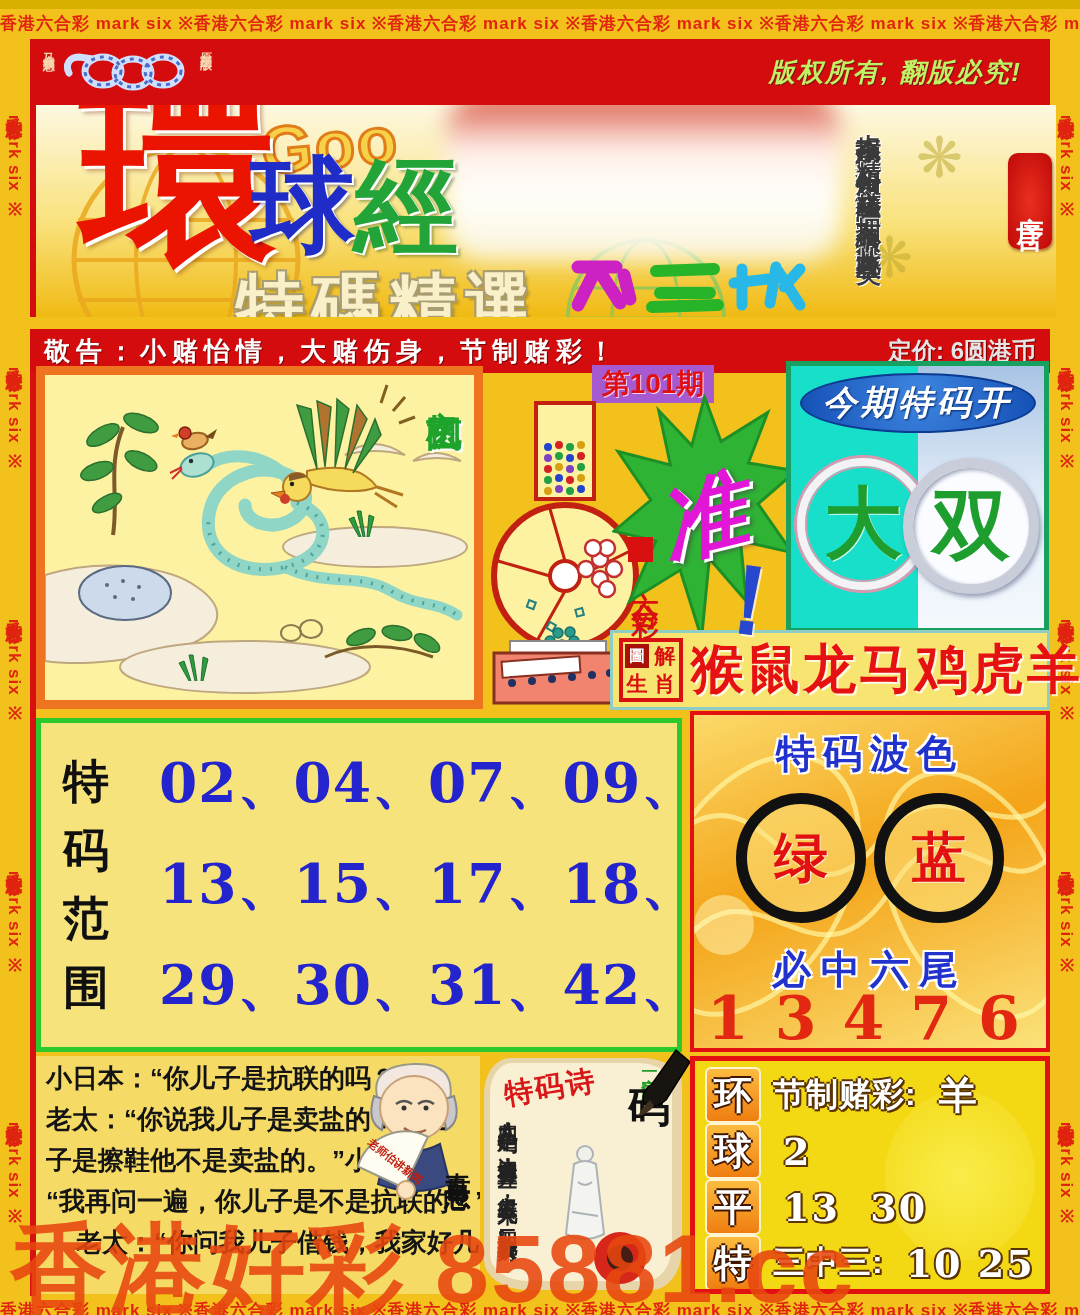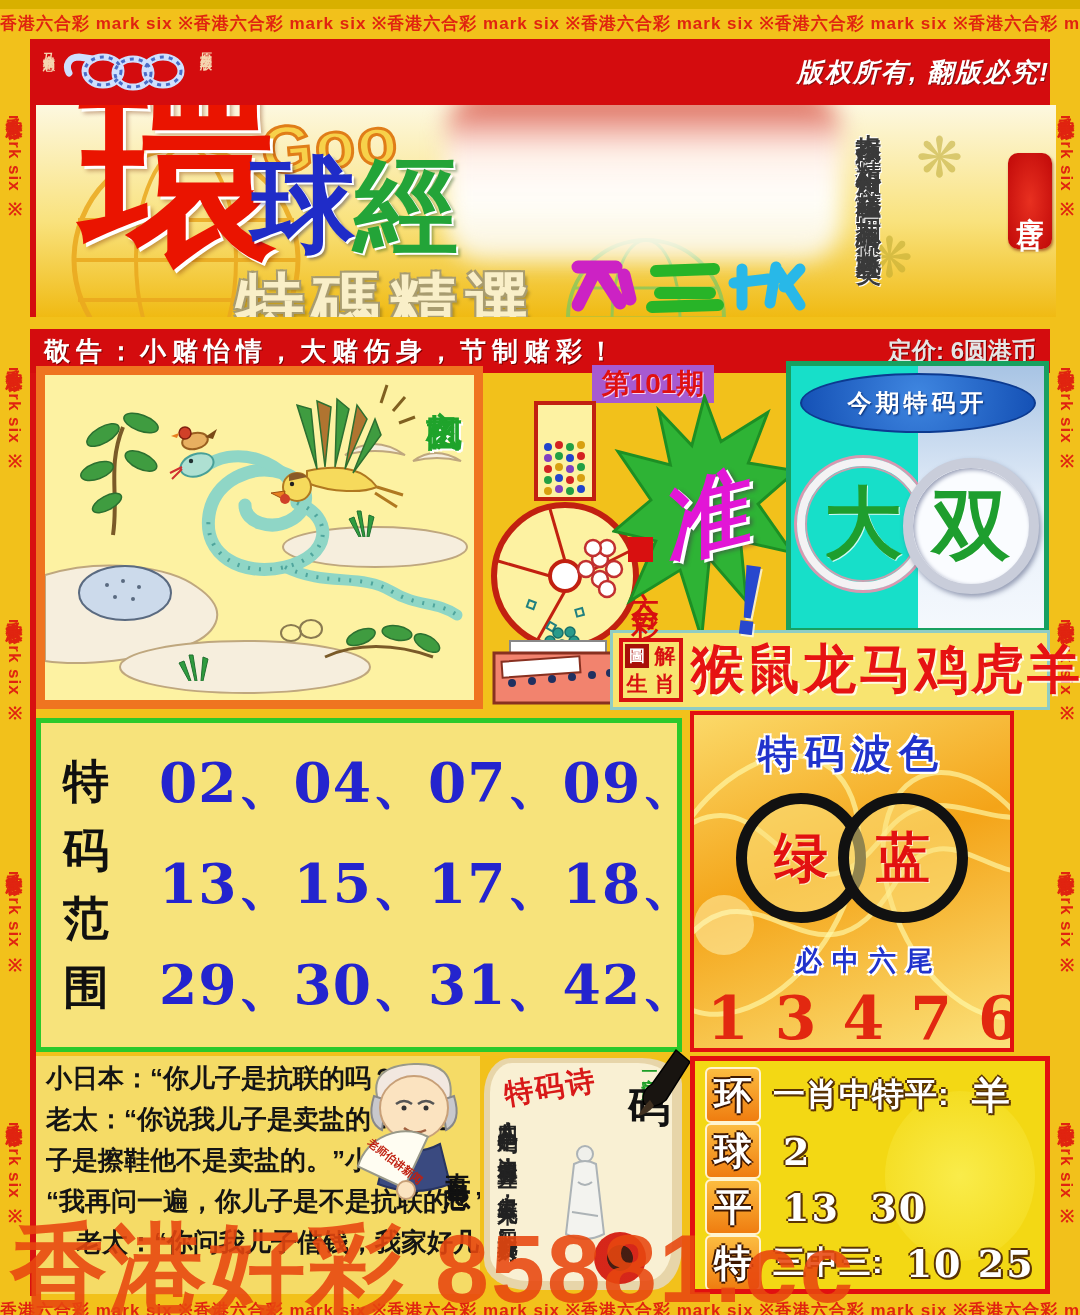"版权所有, 翻版必究!" .copyright { color: #ffffff -> #bef264; right: 0 -> 28px }
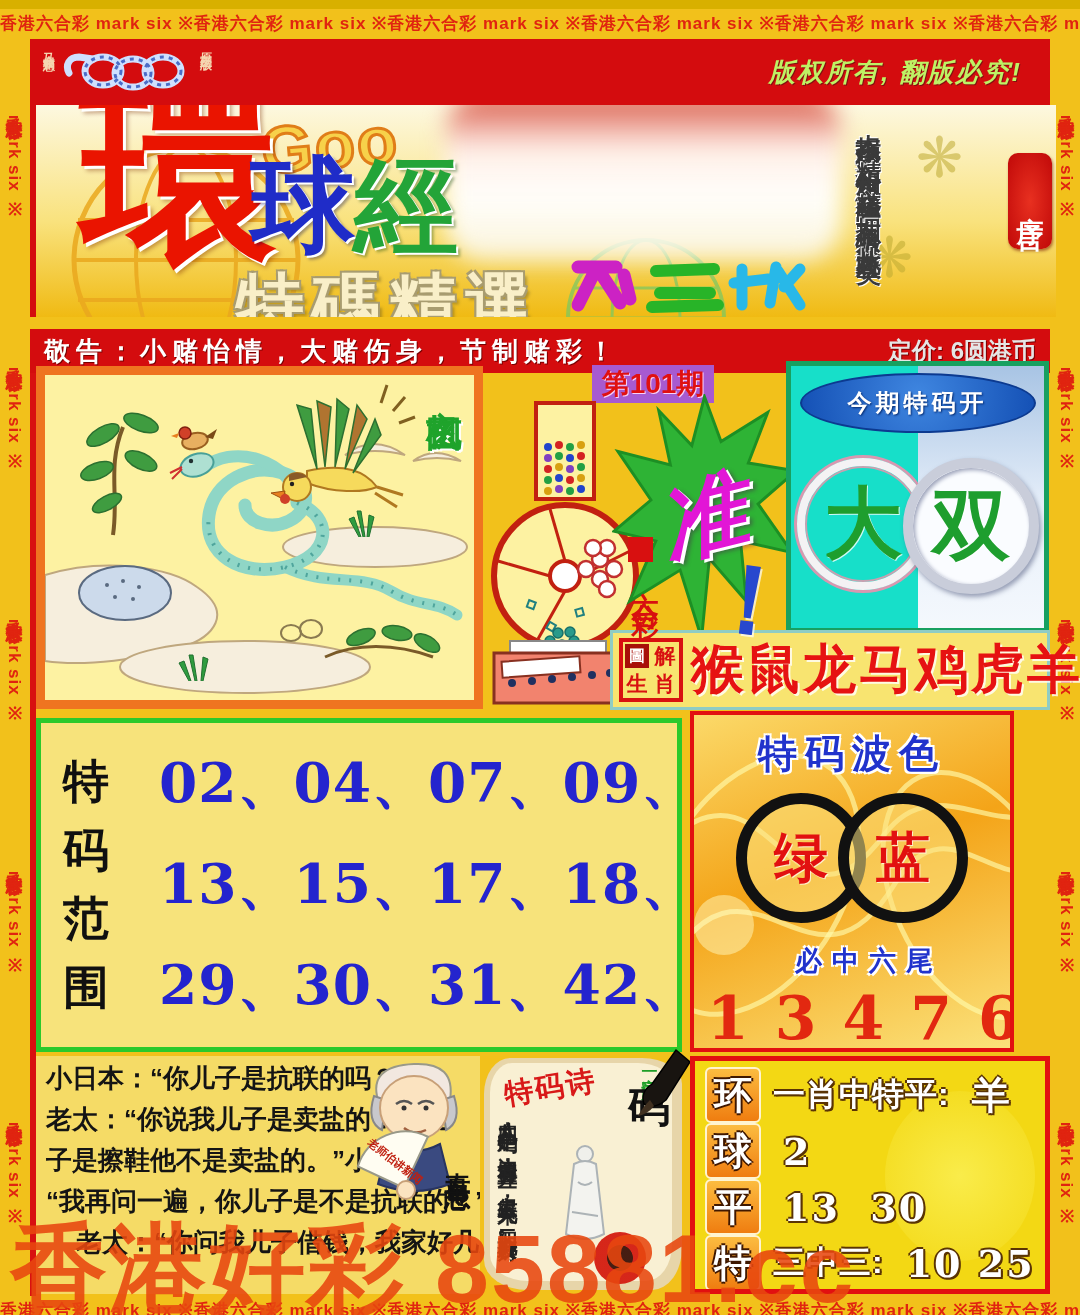"今期特码开" .result-oval { font-size: 24px -> 34px; font-style: none -> italic }
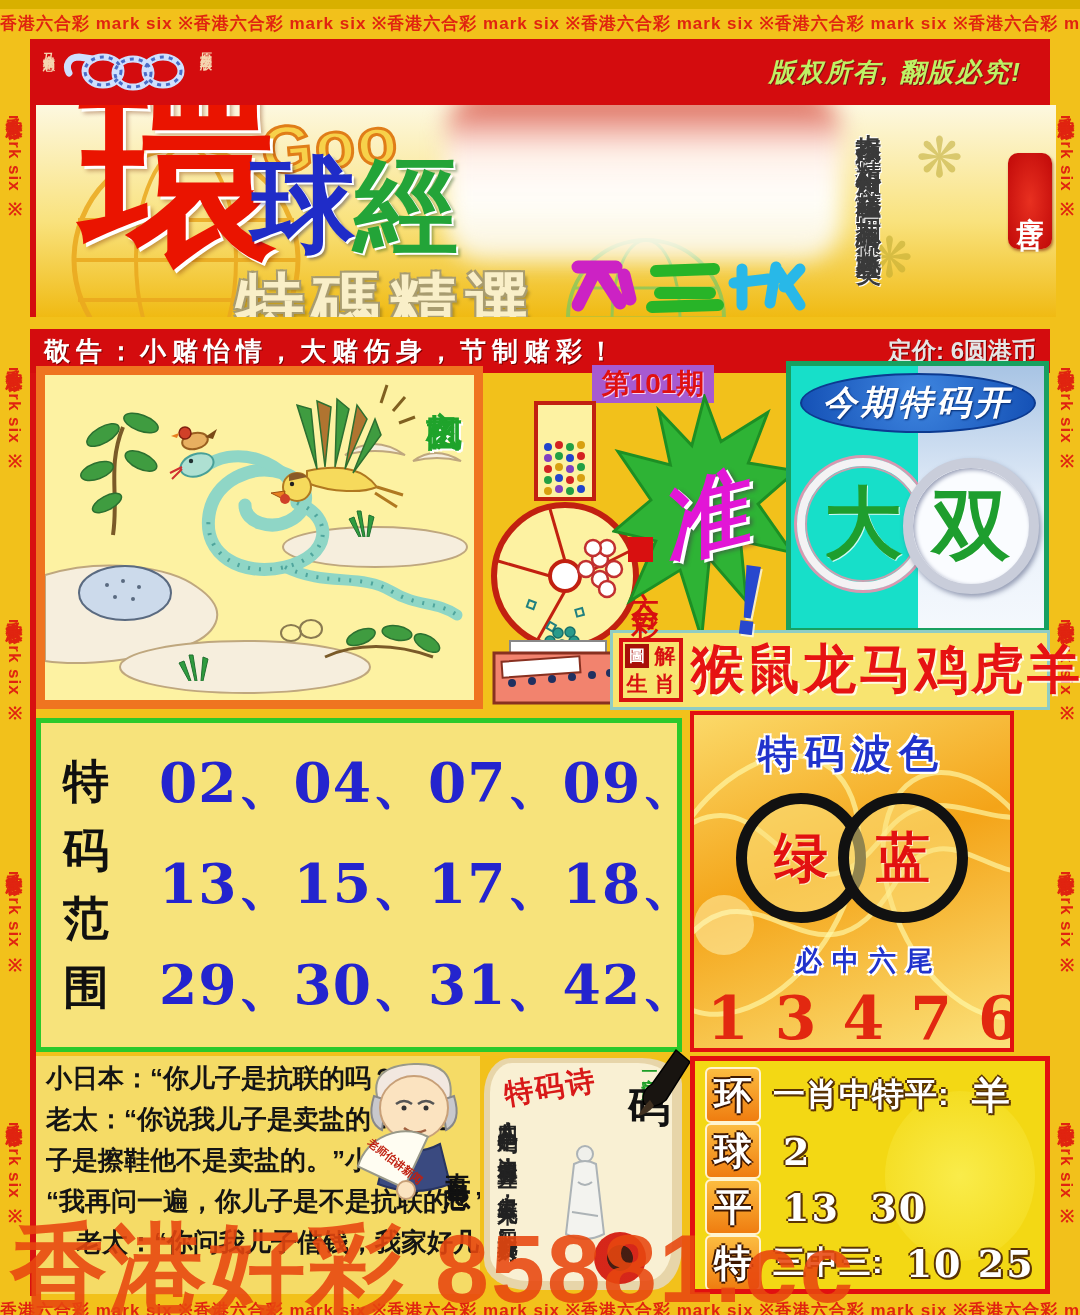"特码波色" .wave-box { width: 324px -> 360px }
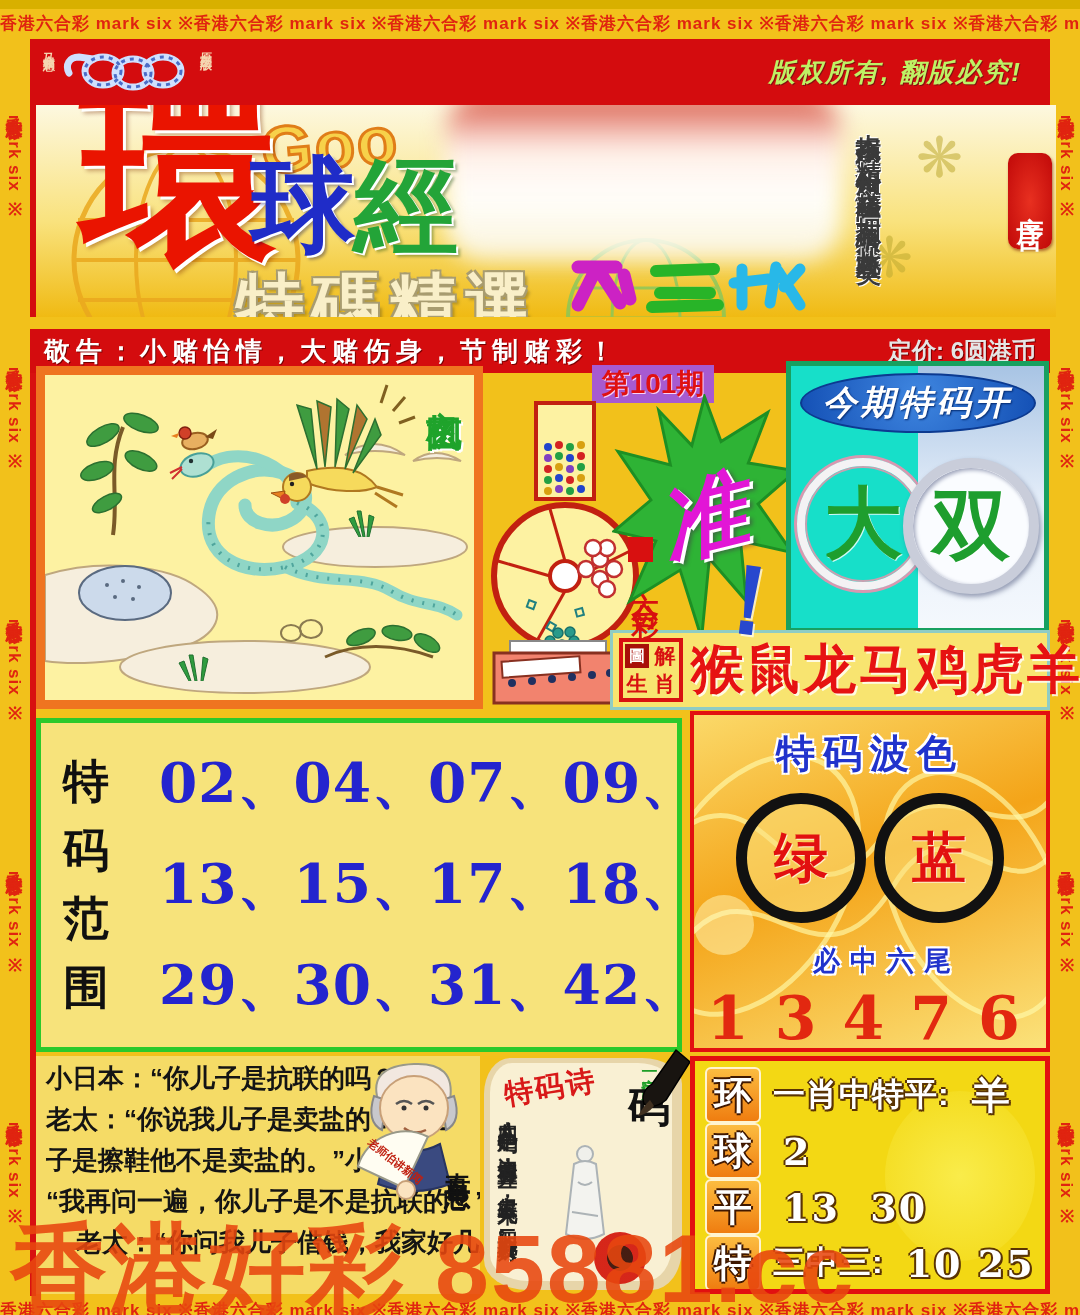"必中六尾" .tails-label { font-size: 27px -> 39px; left: 17px -> 0 }
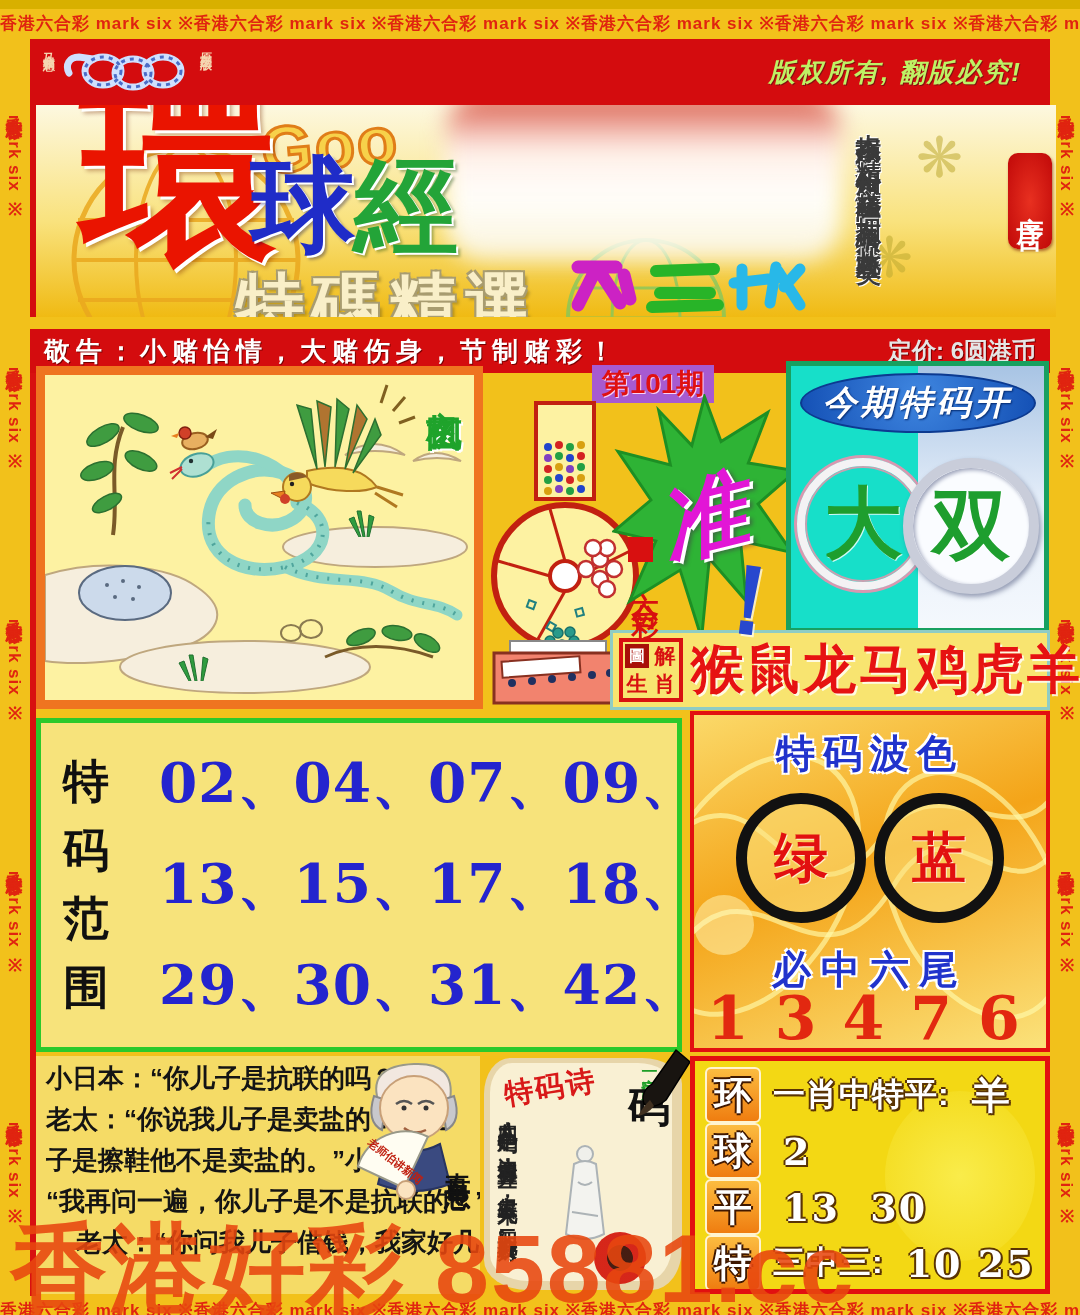"一肖中特平:" span.pt-label { text: 一肖中特平 -> 节制赌彩 }
